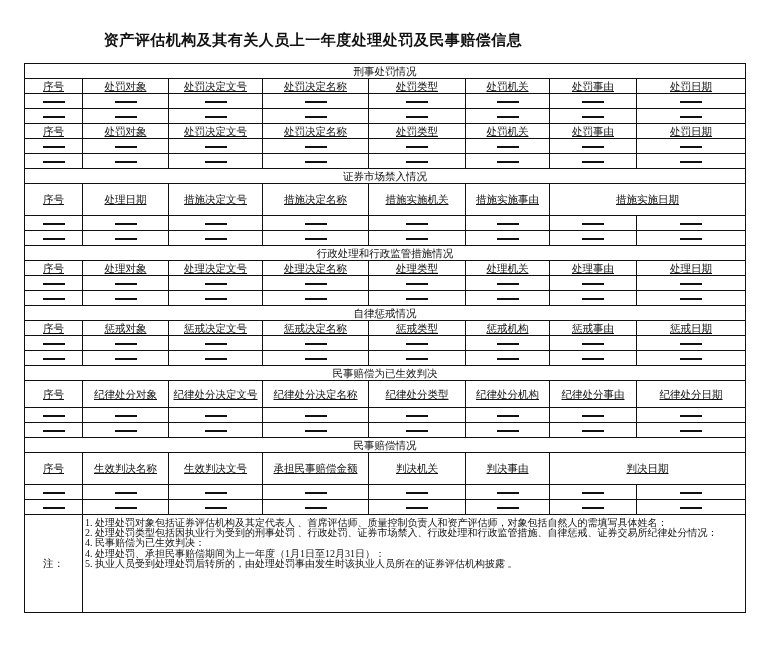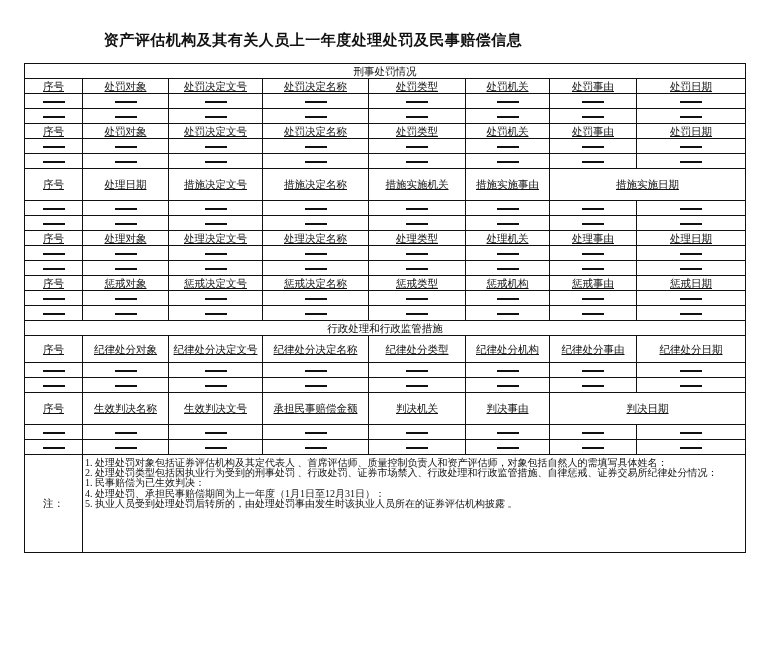"证券市场禁入情况" tr.sec { html: none -> <tr> <td>证券市场禁入情况</td> </tr> }
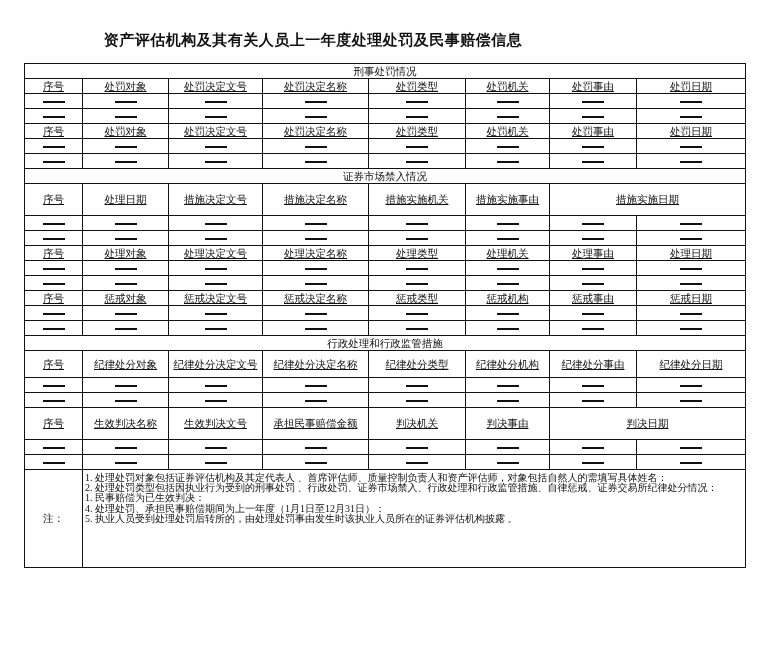"行政处理和行政监管措施情况" tr.sec { html: none -> <tr> <td>行政处理和行政监管措施情况</td> </tr> }
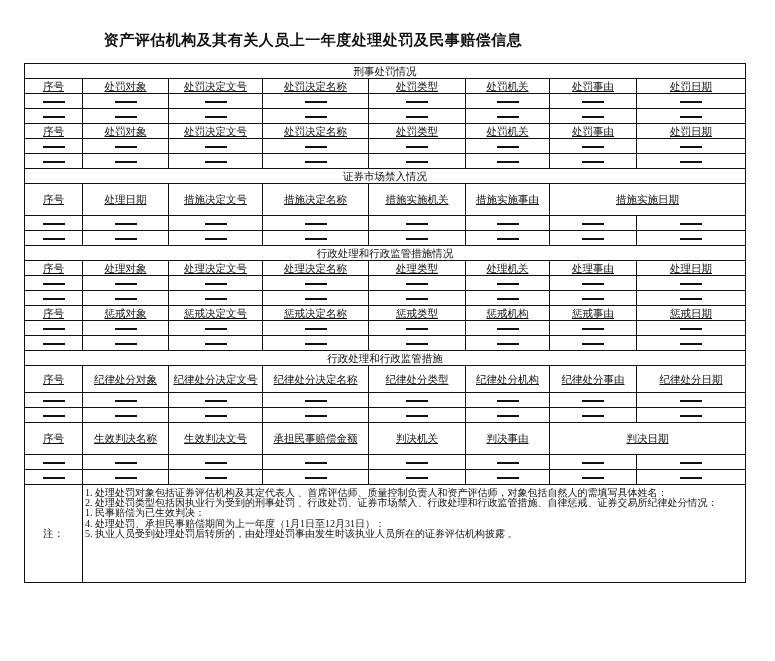"自律惩戒情况" tr.sec { html: none -> <tr> <td>自律惩戒情况</td> </tr> }
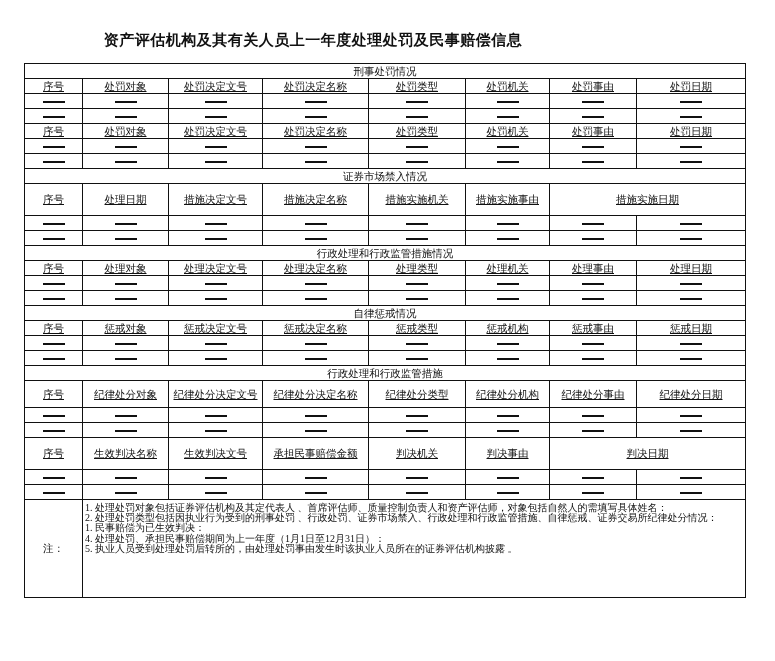"行政处理和行政监管措施" td { text: 行政处理和行政监管措施 -> 民事赔偿为已生效判决 }
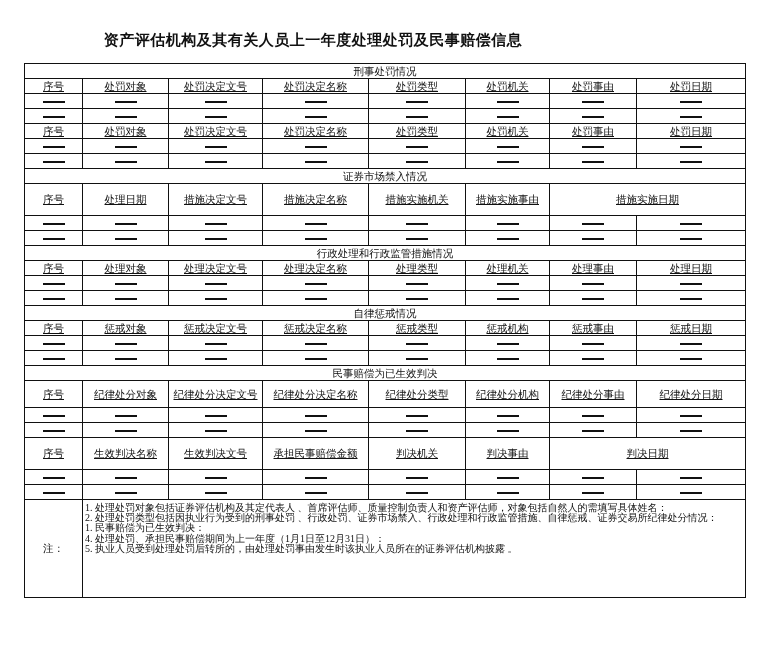"民事赔偿情况" tr.sec { html: none -> <tr> <td>民事赔偿情况</td> </tr> }
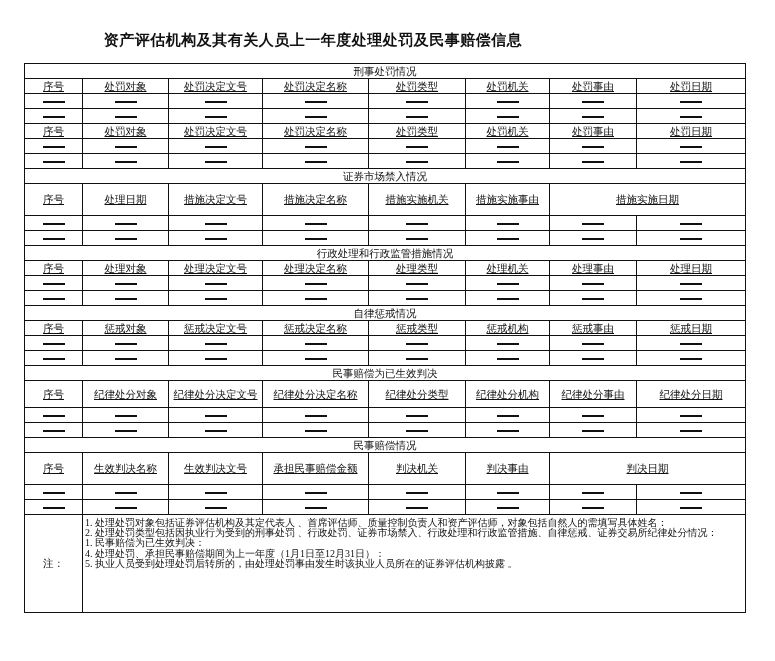"1. 民事赔偿为已生效判决：" div.note-line { text: 1 -> 4 }
